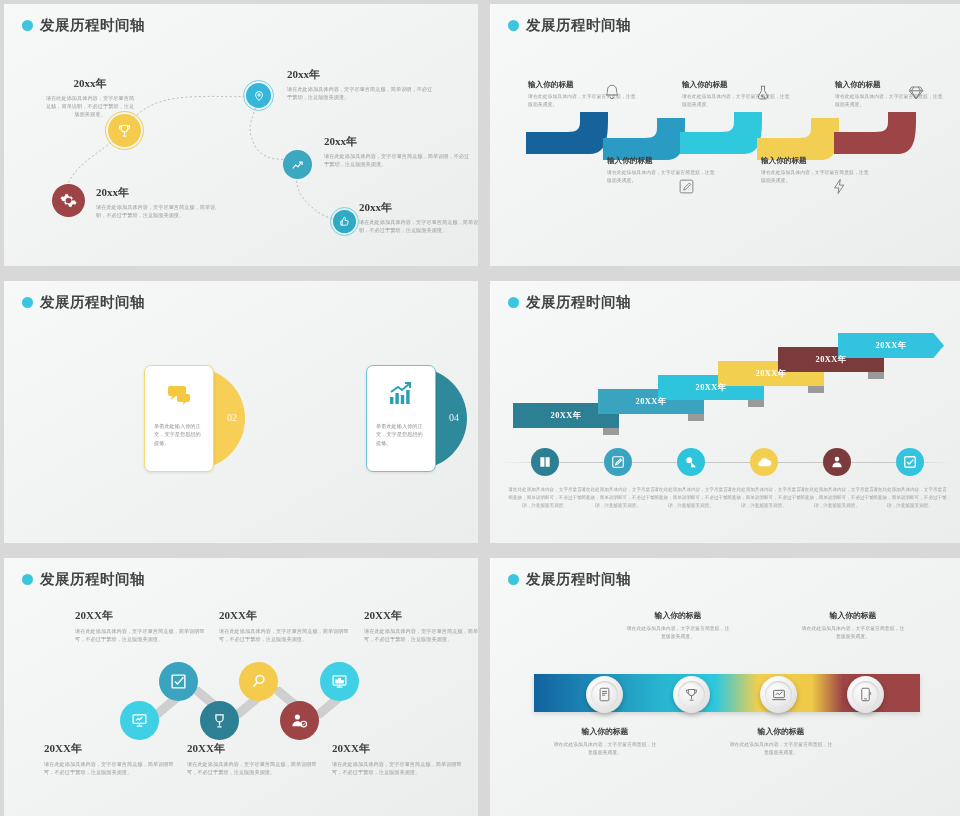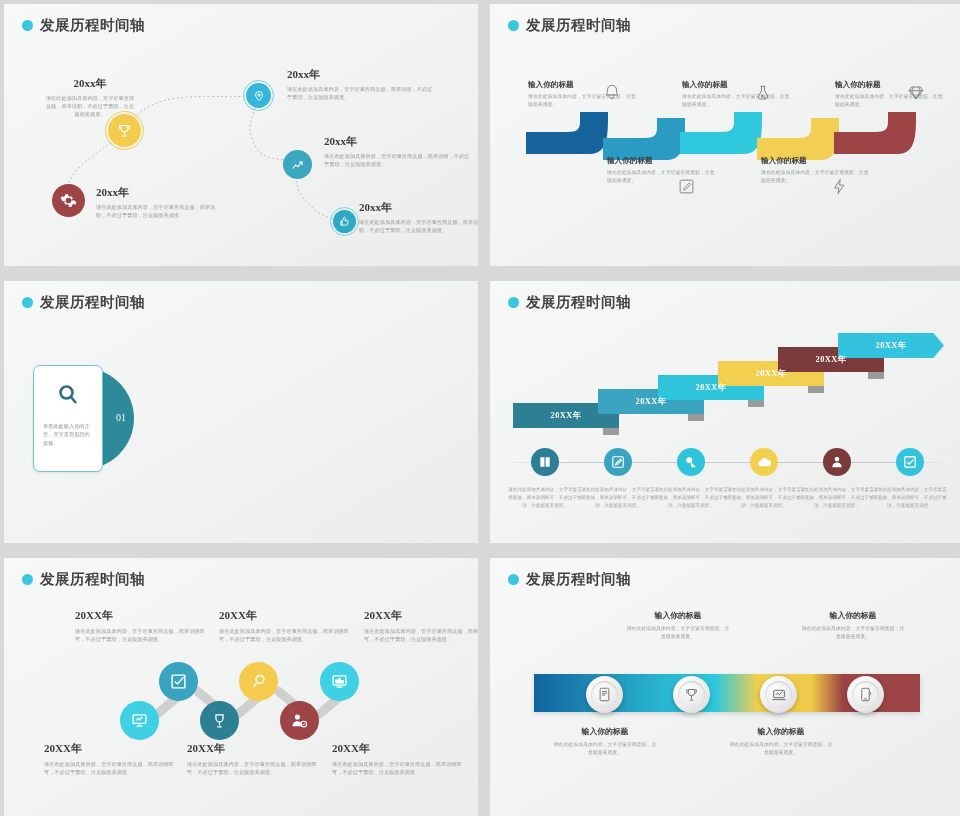"01" div.unit { html: <div> <div></div> <div>01</div> <div> <span> <svg> <circle></circle> <path></path> </svg> </span> <p>单击此处输入你的正文，文字是您思想的提炼。</p> </div> </div> -> none }
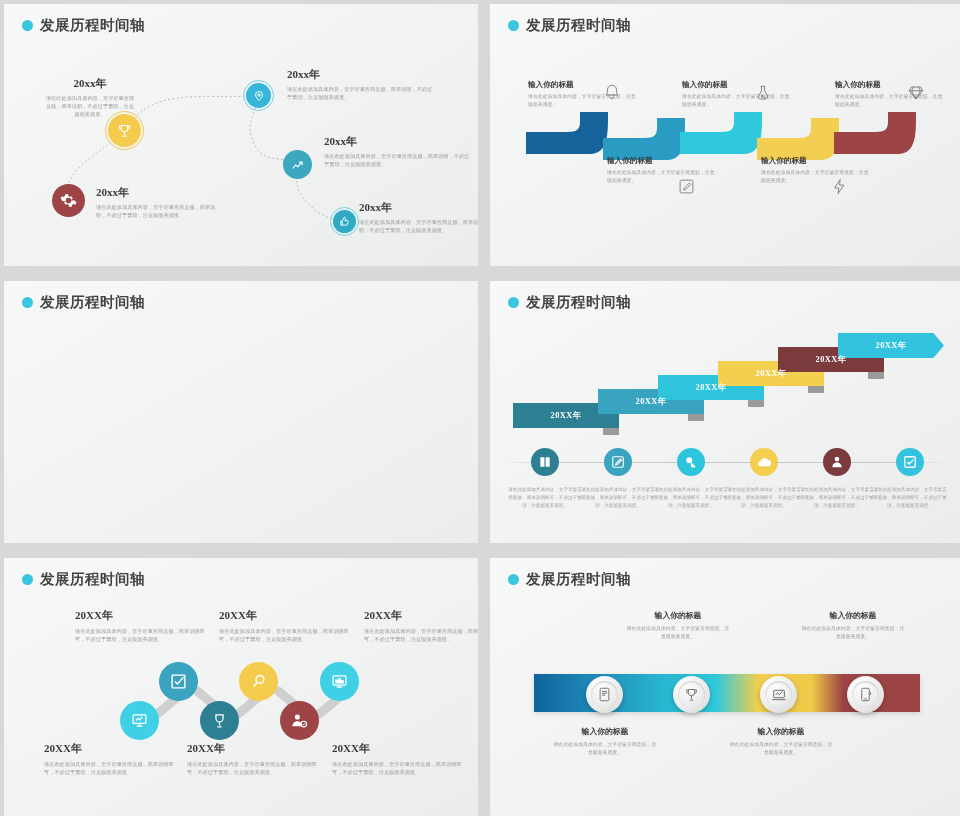"02" div.unit { html: none -> <div> <div></div> <div>02</div> <div> <span> <svg> <path></path> <path></path> </svg> </span> <p>单击此处输入你的正文，文字是您思想的提炼。</p> </div> </div> }
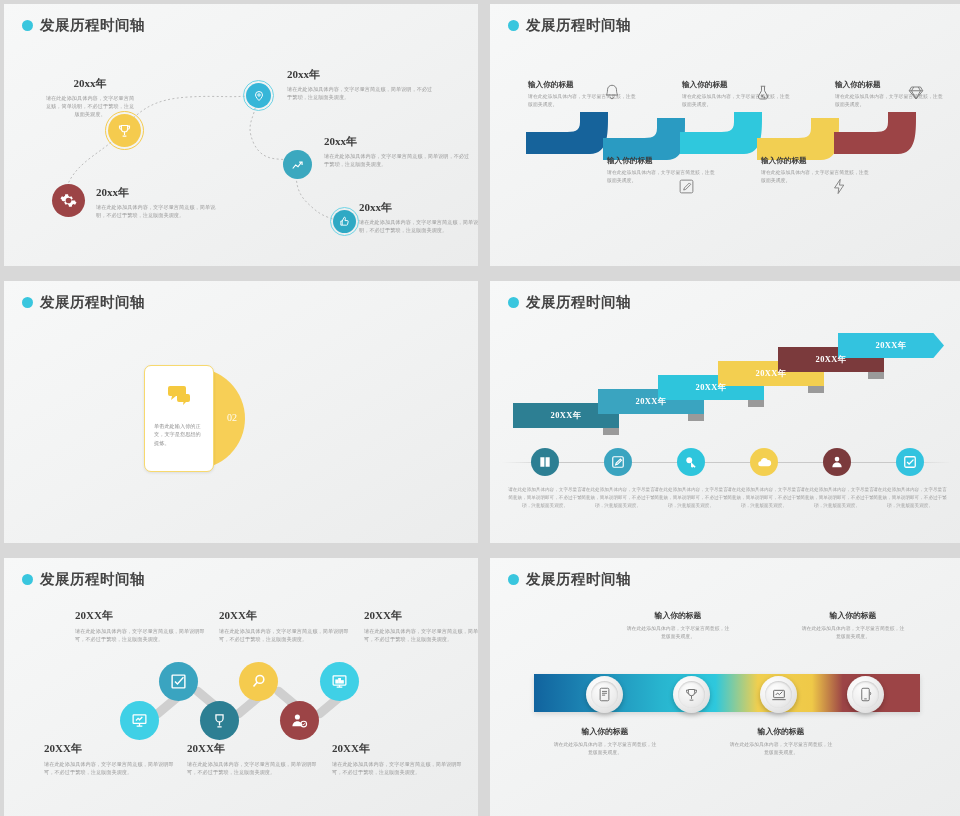"04" div.unit { html: none -> <div> <div></div> <div>04</div> <div> <span> <svg> <rect></rect> <rect></rect> <rect></rect> <rect></rect> <path></path> <path></path> </svg> </span> <p>单击此处输入你的正文，文字是您思想的提炼。</p> </div> </div> }
